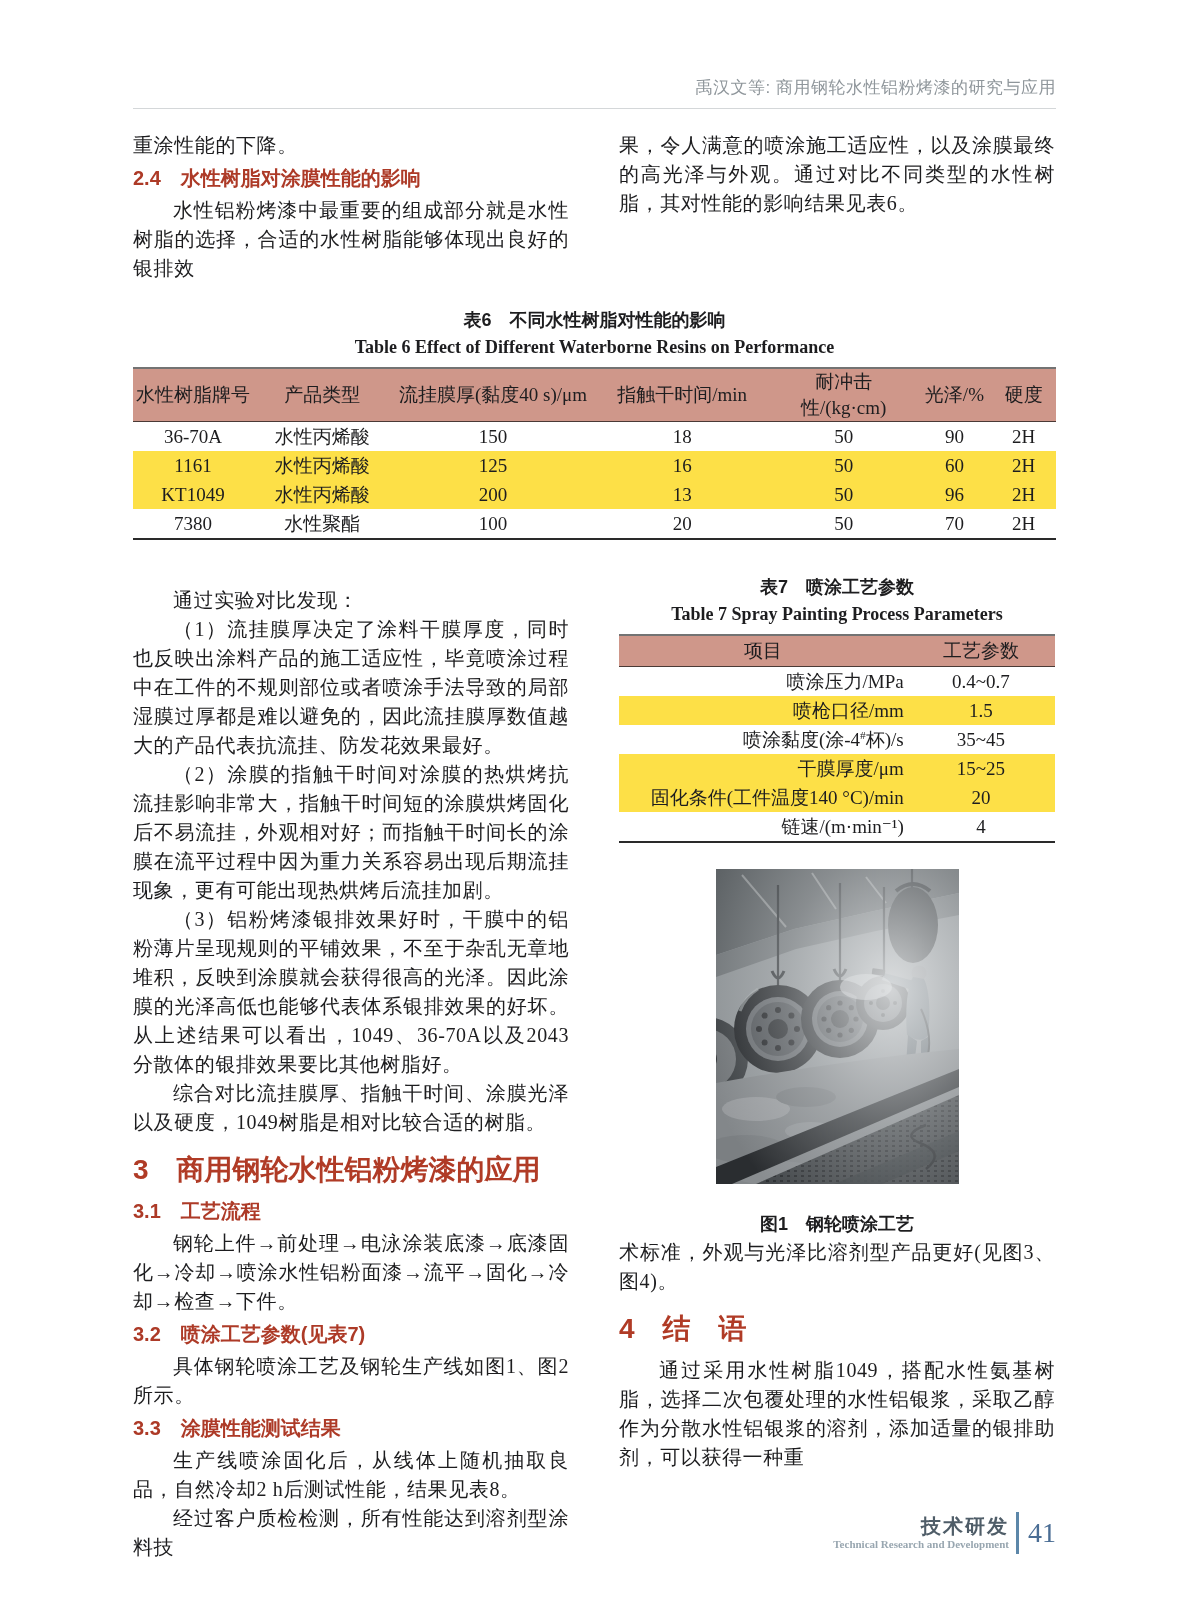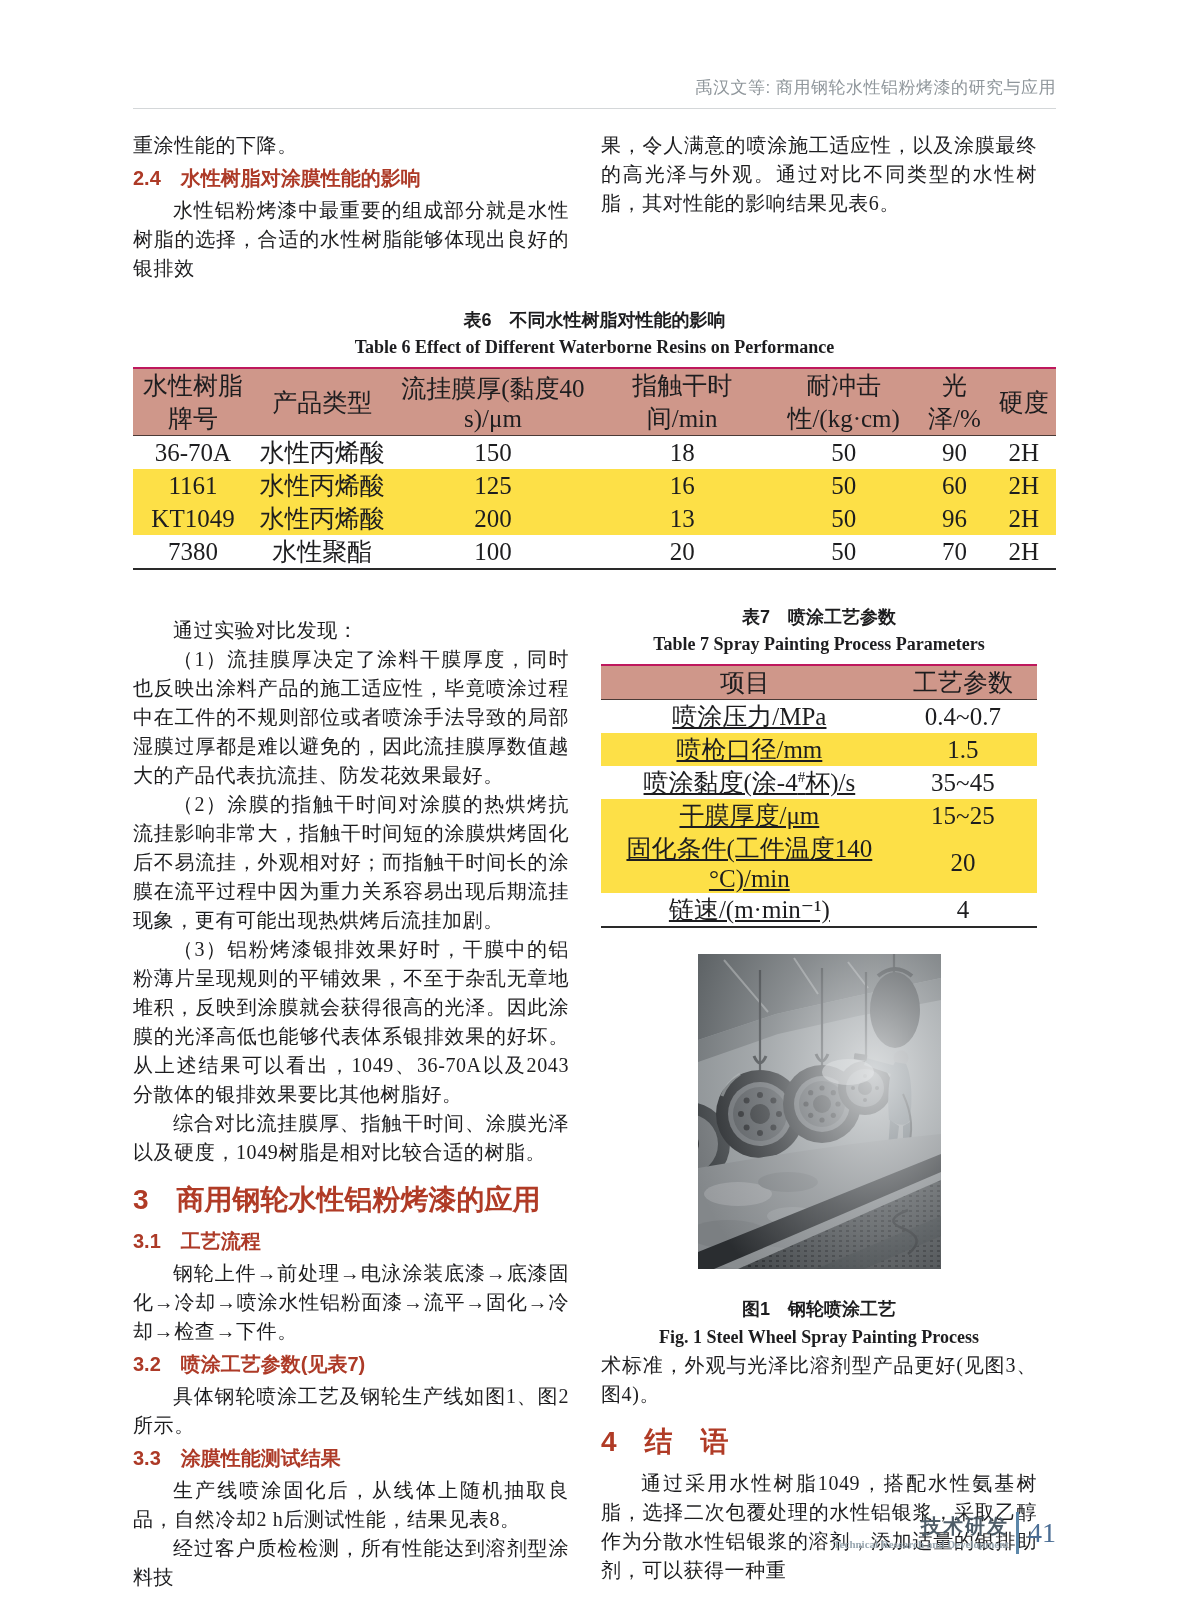"重涂性能的下降。" .cols { gap: 32px -> 50px }
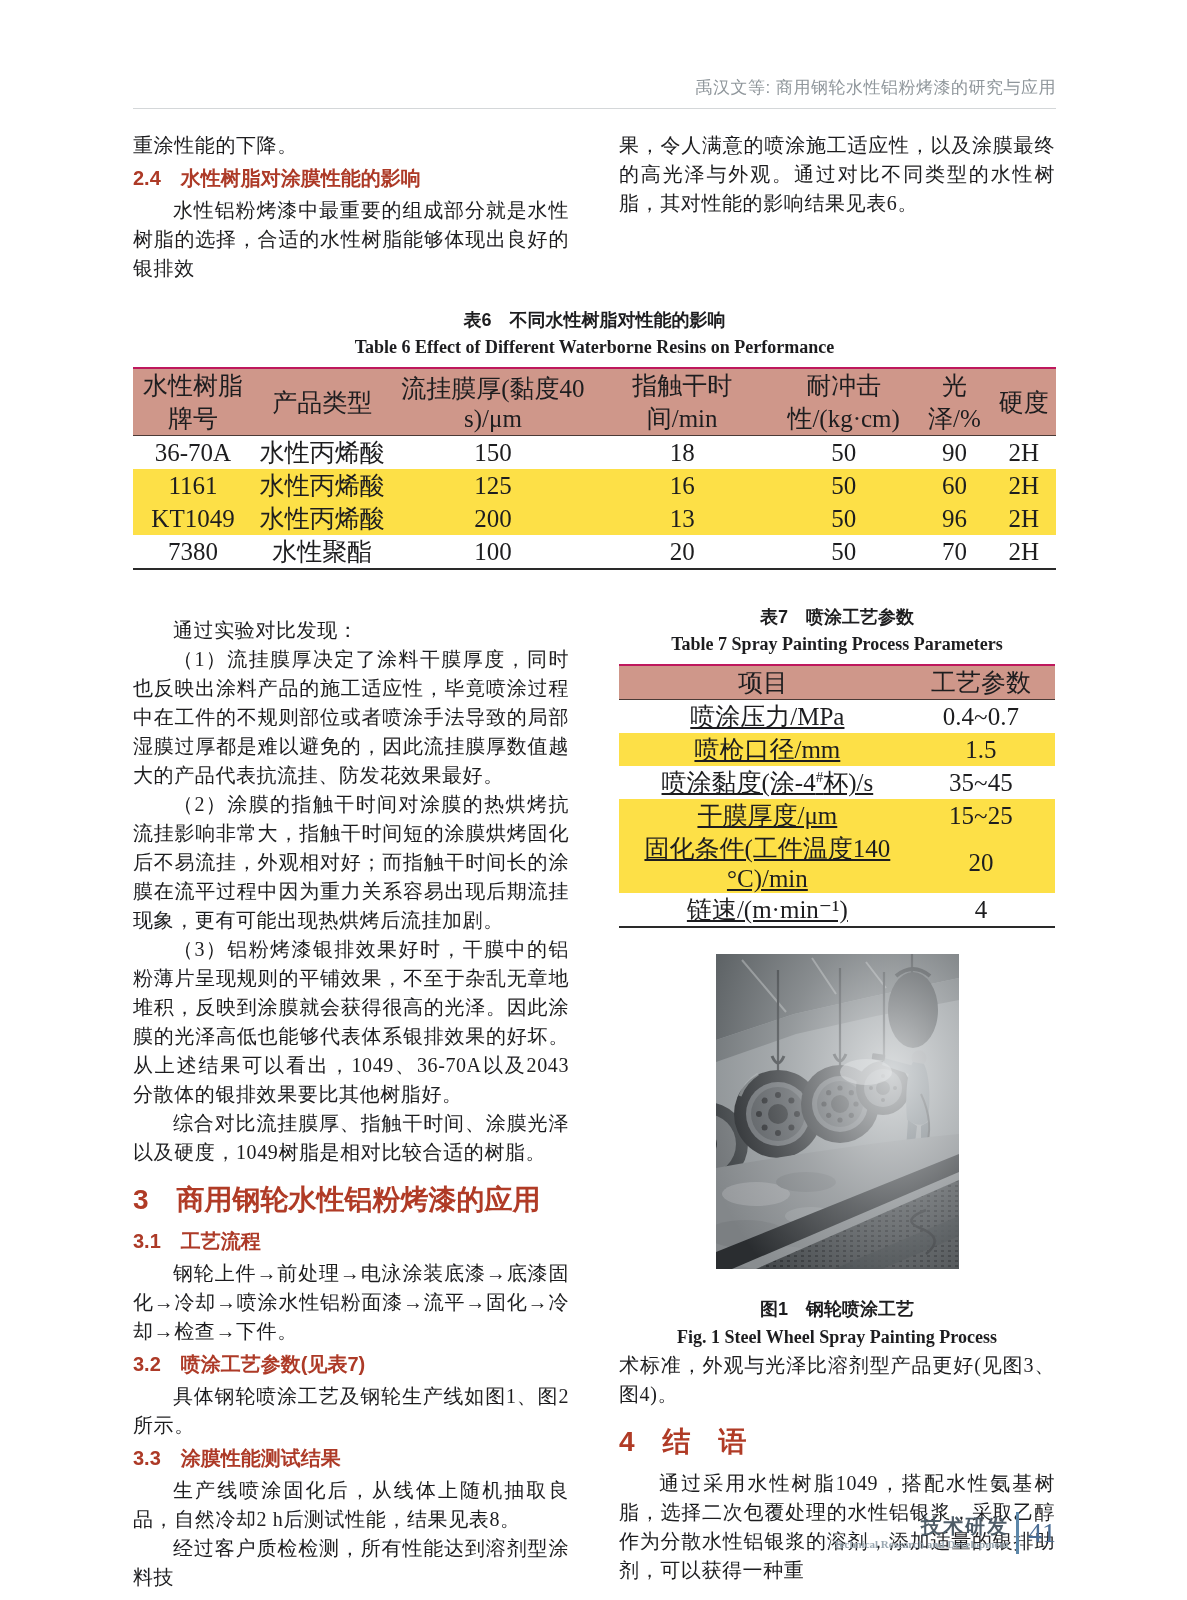"水性树脂牌号" table.data { border-top: 2px solid #be185d -> 2px solid #737373; font-size: 25px -> 19px }
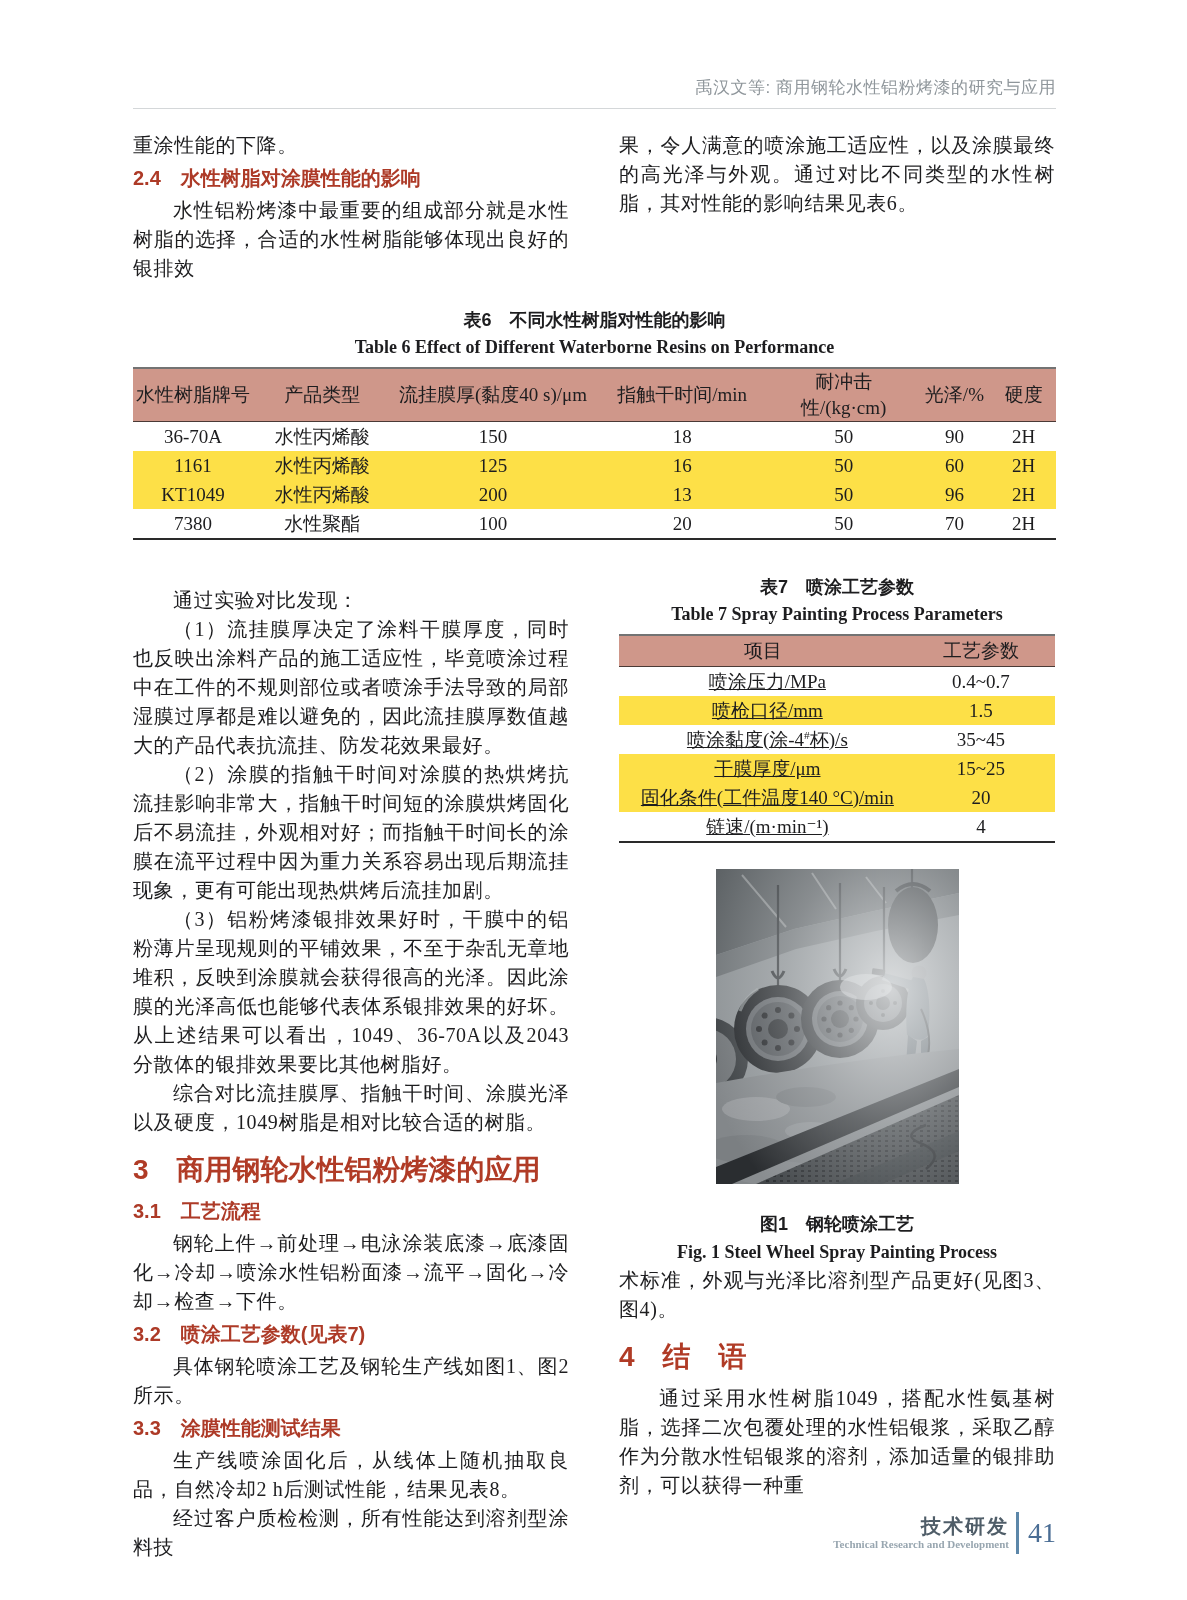"喷涂压力/MPa" table.t7 td:first-child { text-align: center -> right; text-decoration: underline -> none }
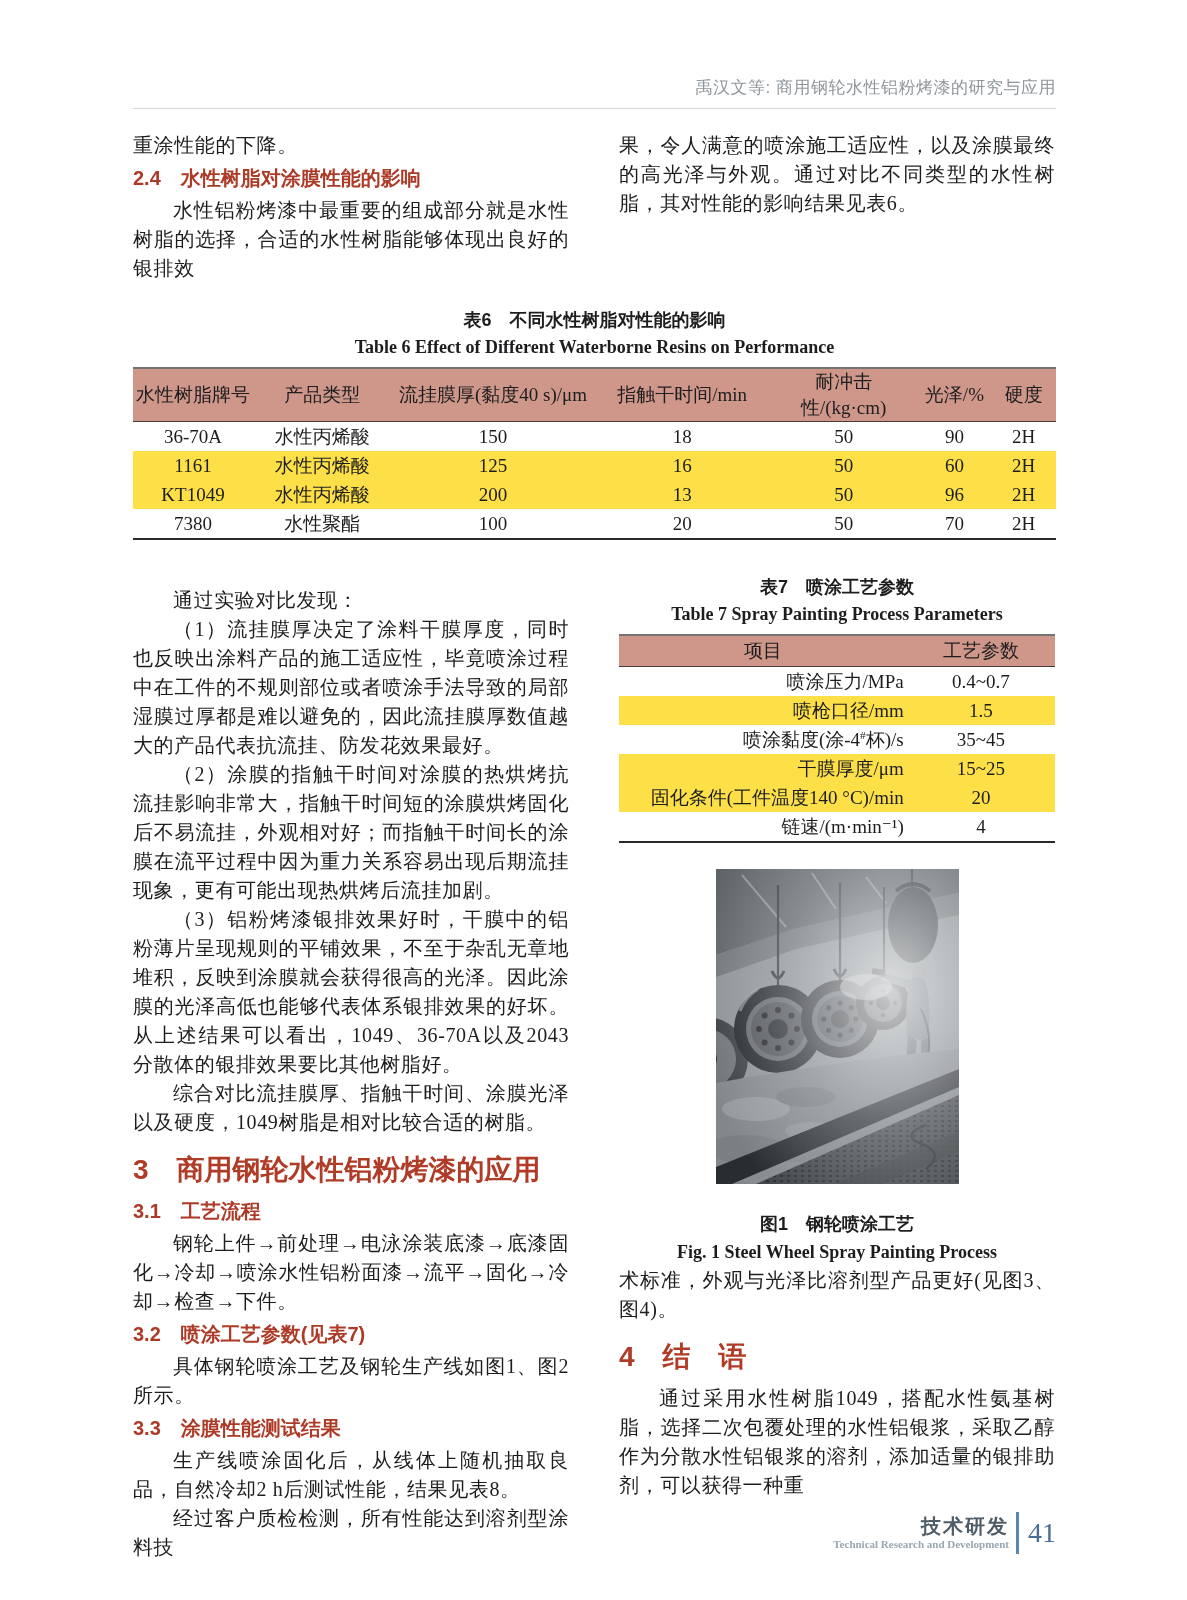"Fig. 1 Steel Wheel Spray" div.fig-cap-en { html: <div>Fig. 1 Steel Wheel Spray Painting Process</div> -> none }
